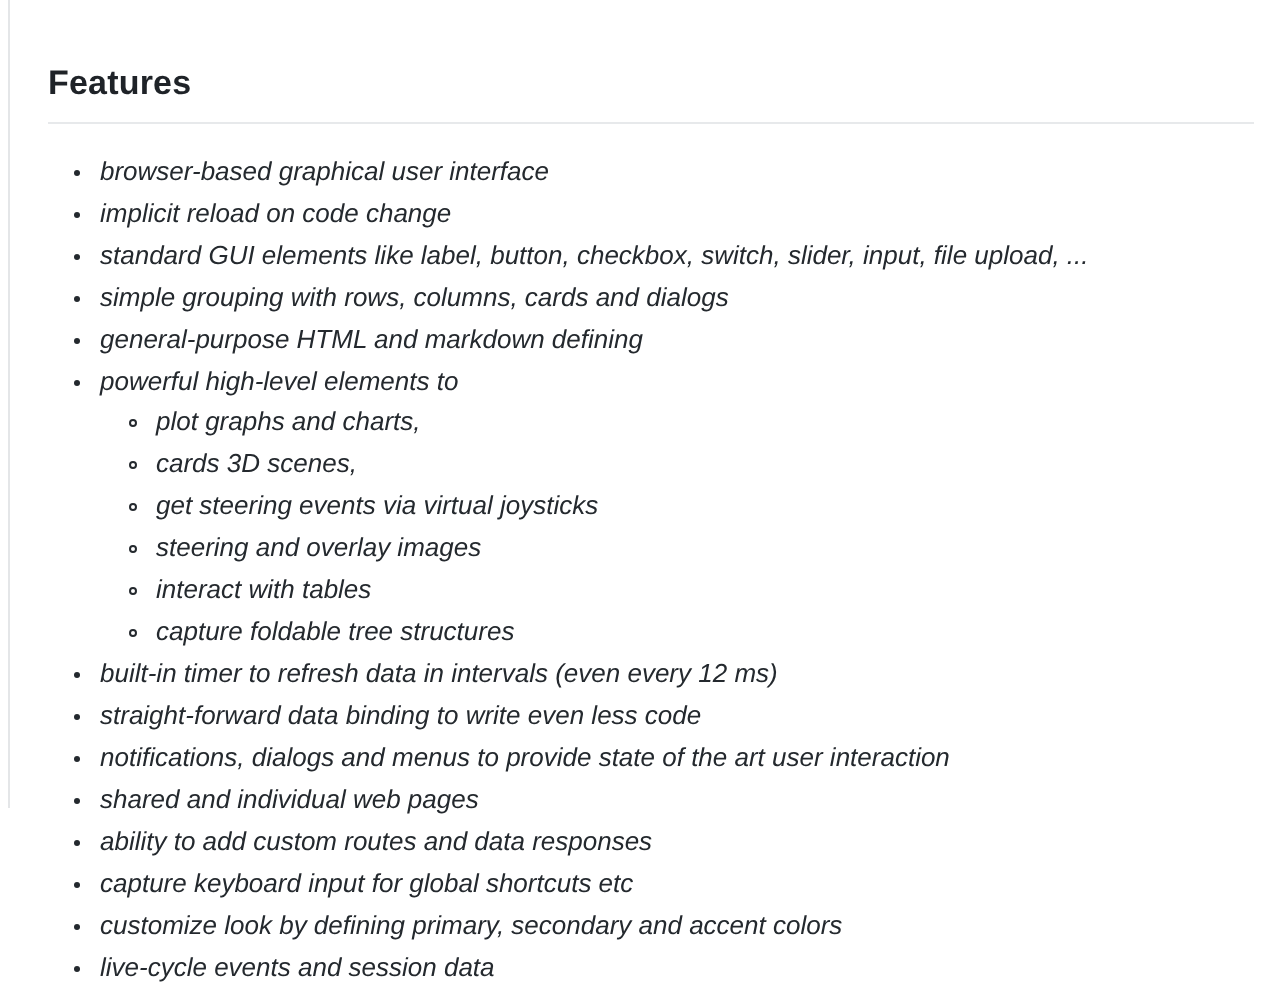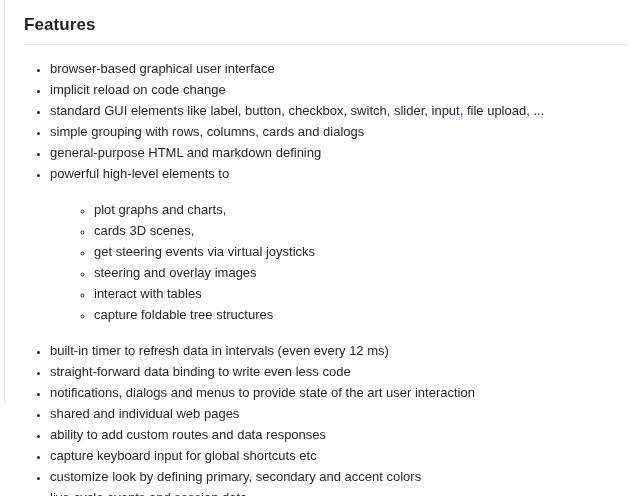"Features" .page { padding: 13px 8px 0 19px -> 30px 8px 0 19px }
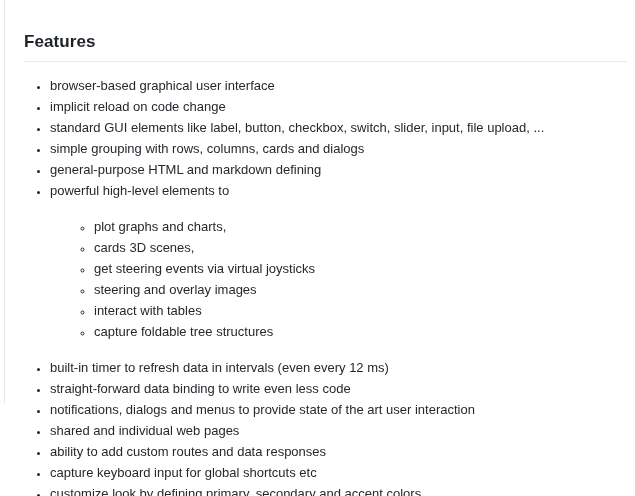"browser-based graphical user interface" ul.feature-list li { font-style: none -> italic }
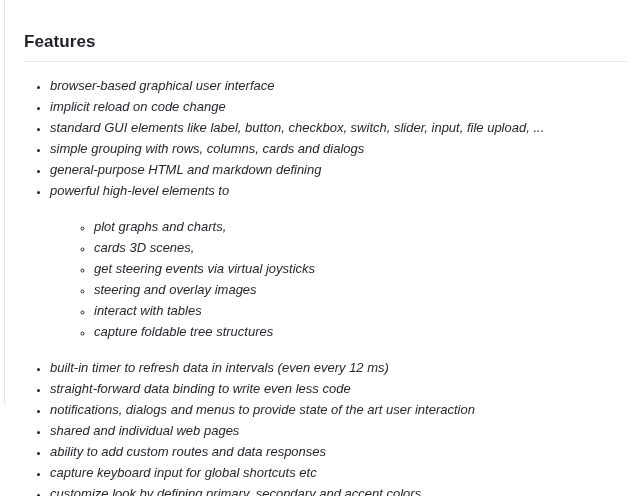"plot graphs and charts," ul.feature-sublist { margin: 16px -> 0 }
